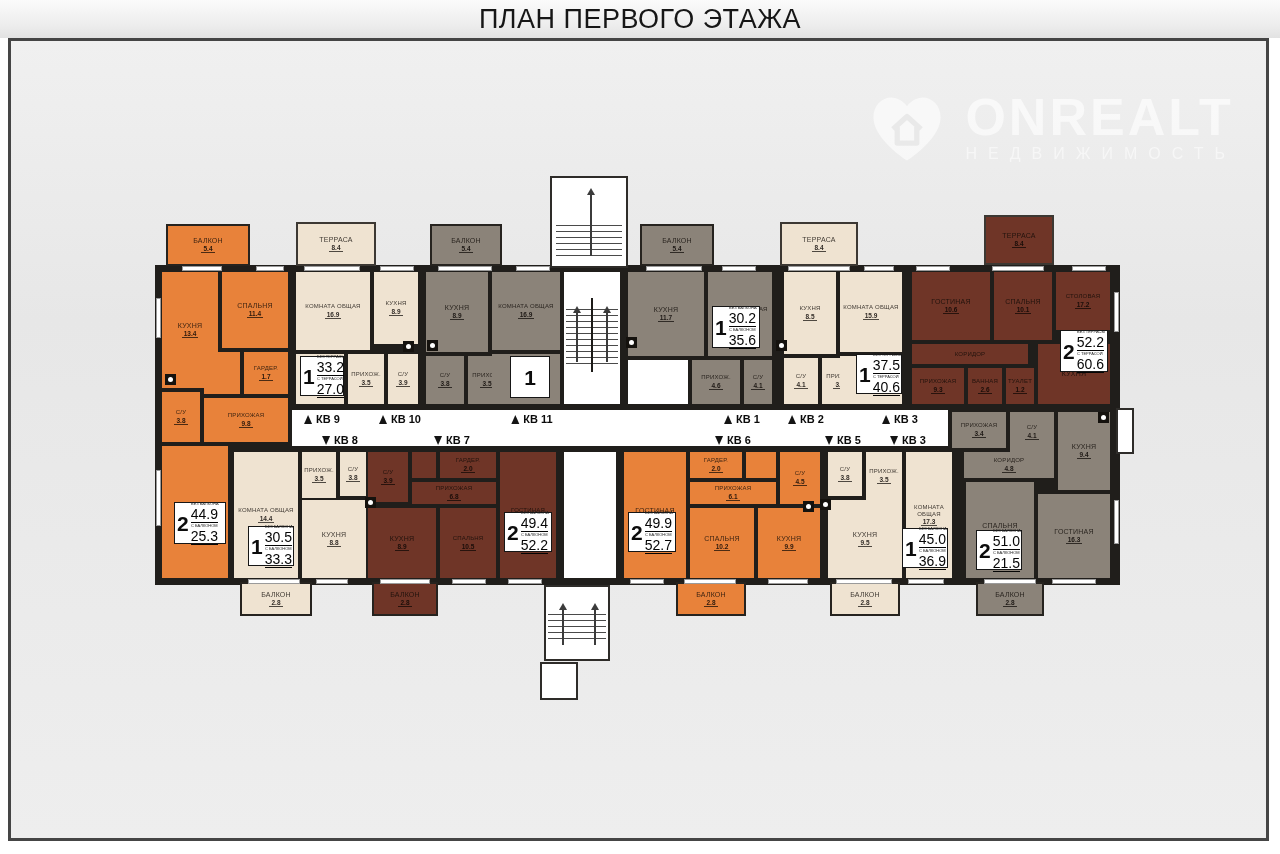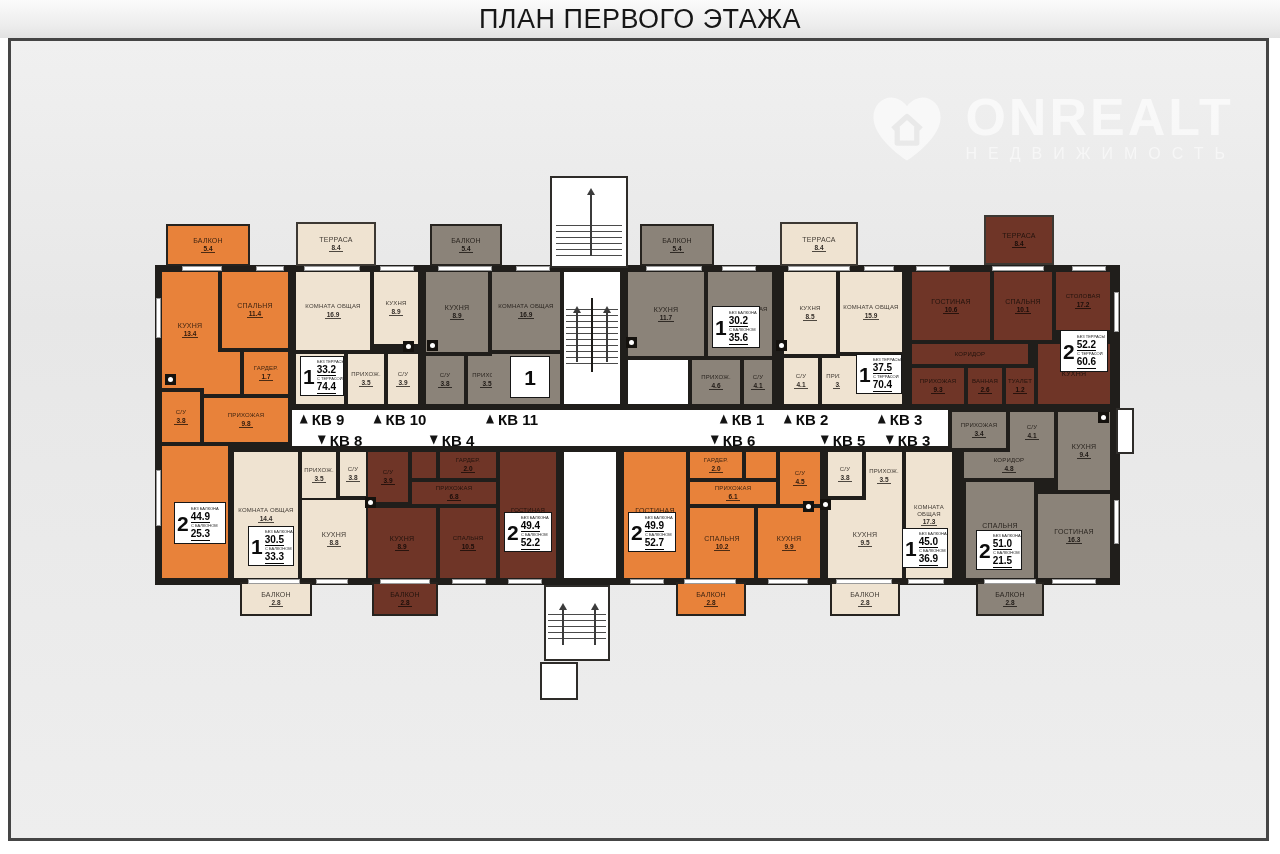"30.2" .spec .val { font-size: 10px -> 14px; font-weight: 700 -> 400 }
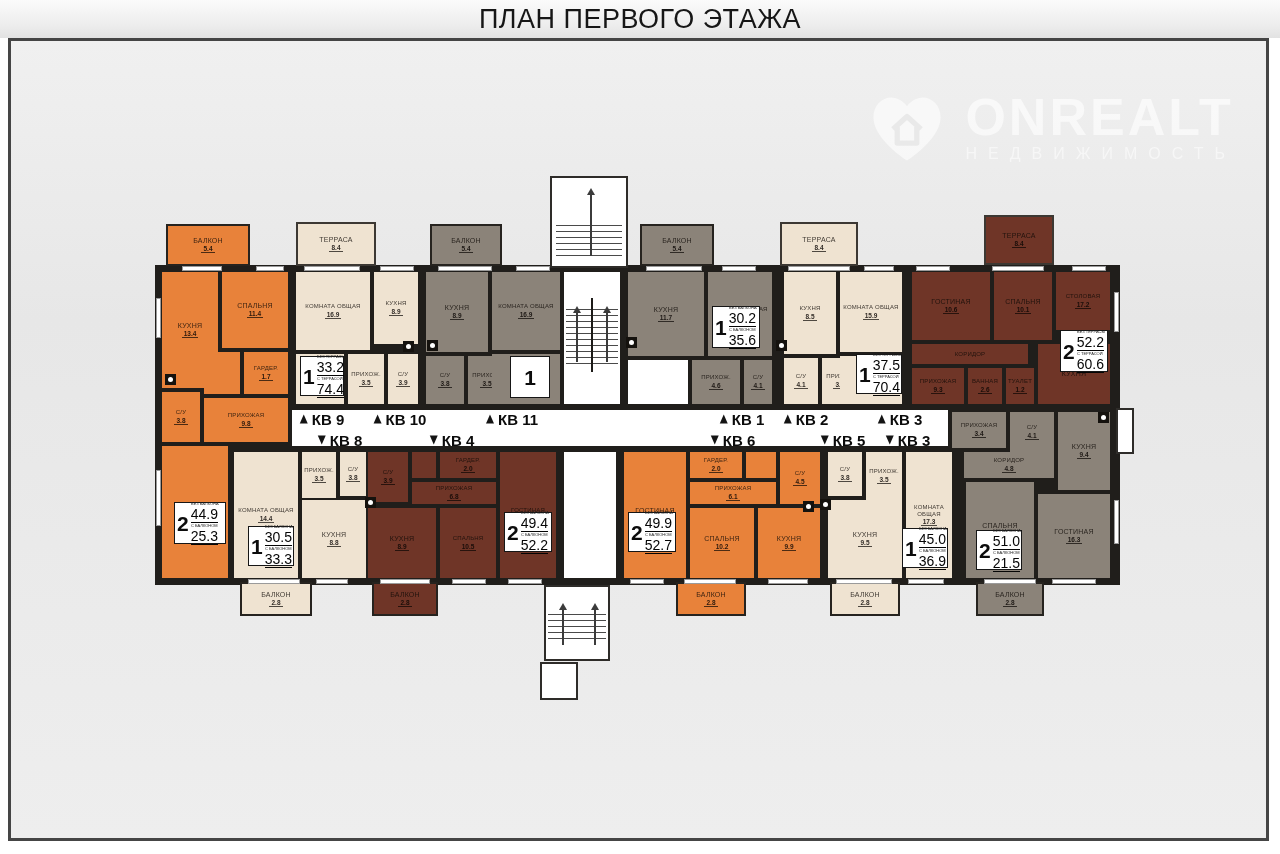"74.4" span.val { text: 74.4 -> 27.0 }
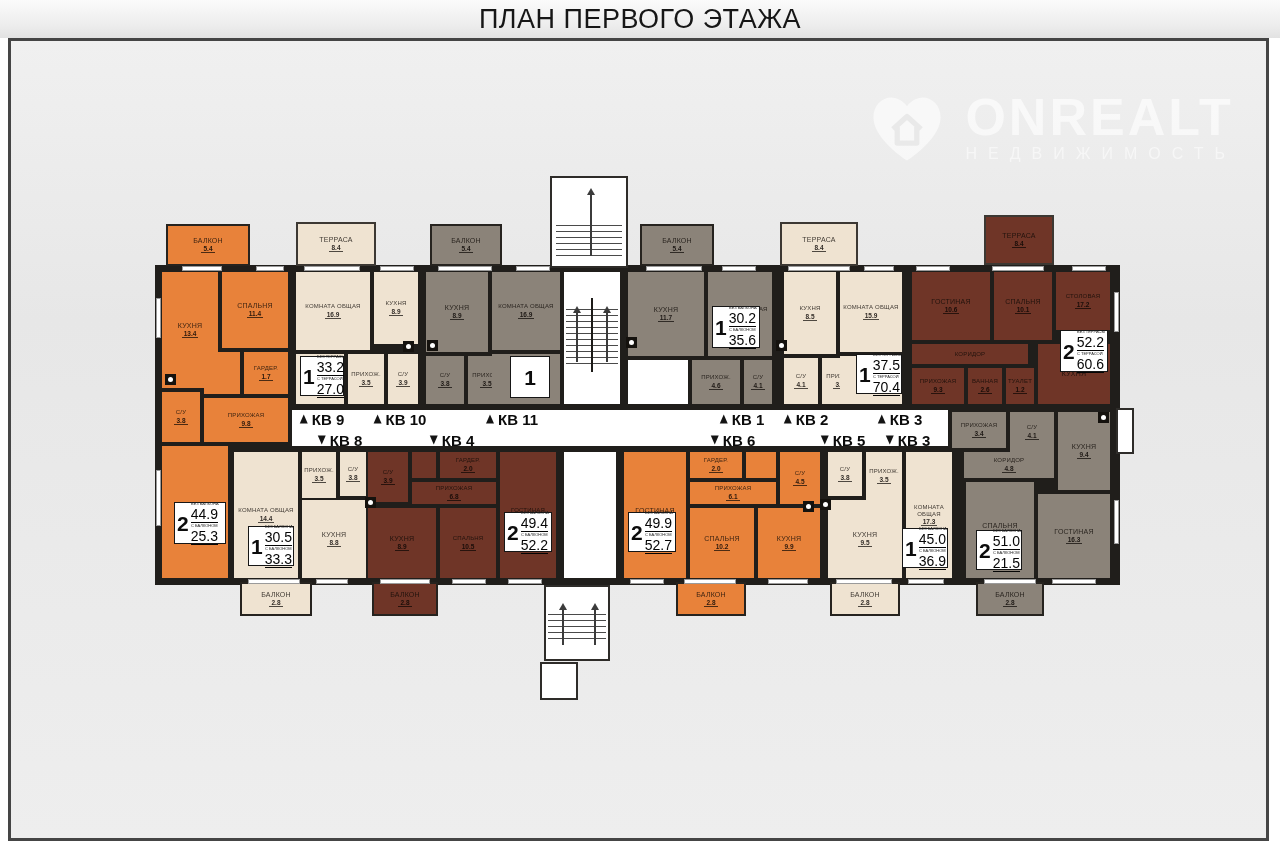"70.4" span.val { text: 70.4 -> 40.6 }
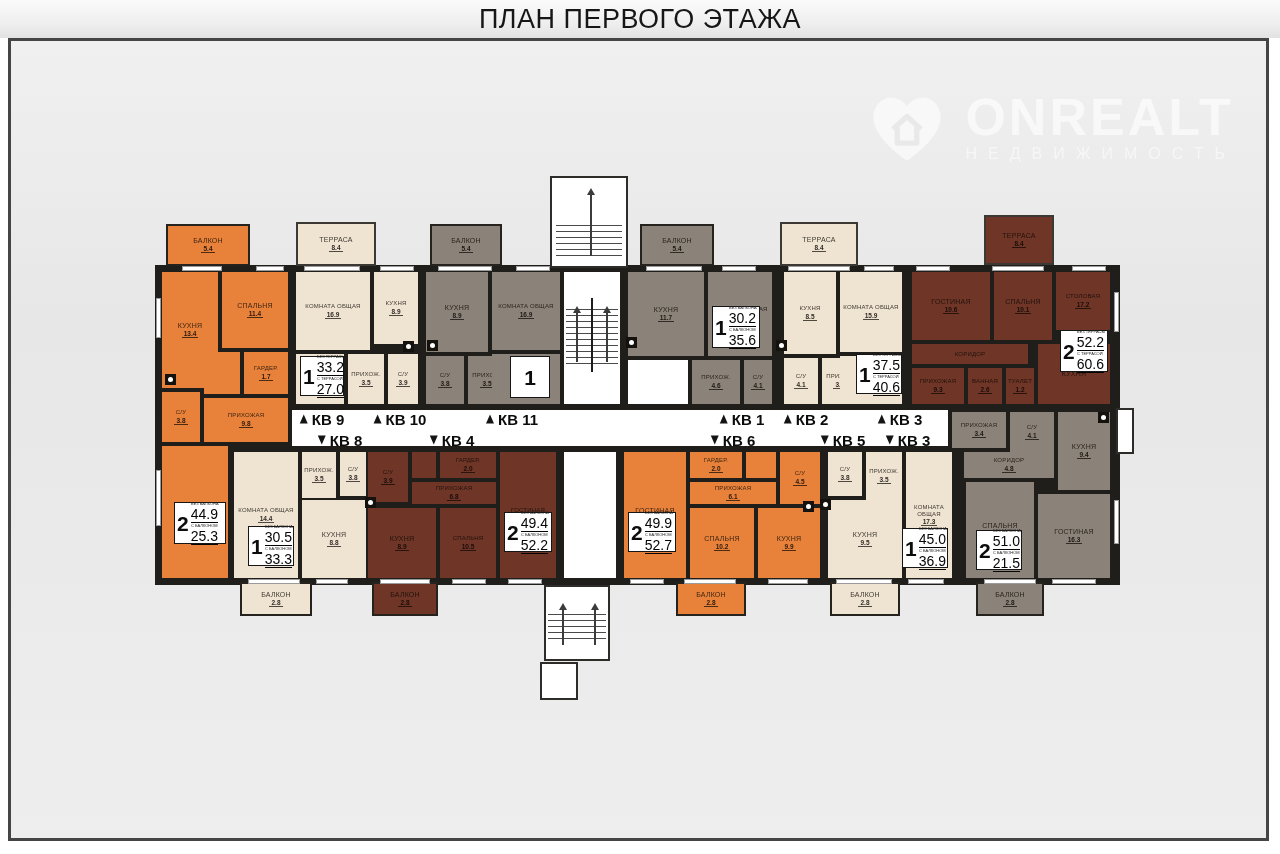"КВ 9" .kv { font-size: 15px -> 11px }
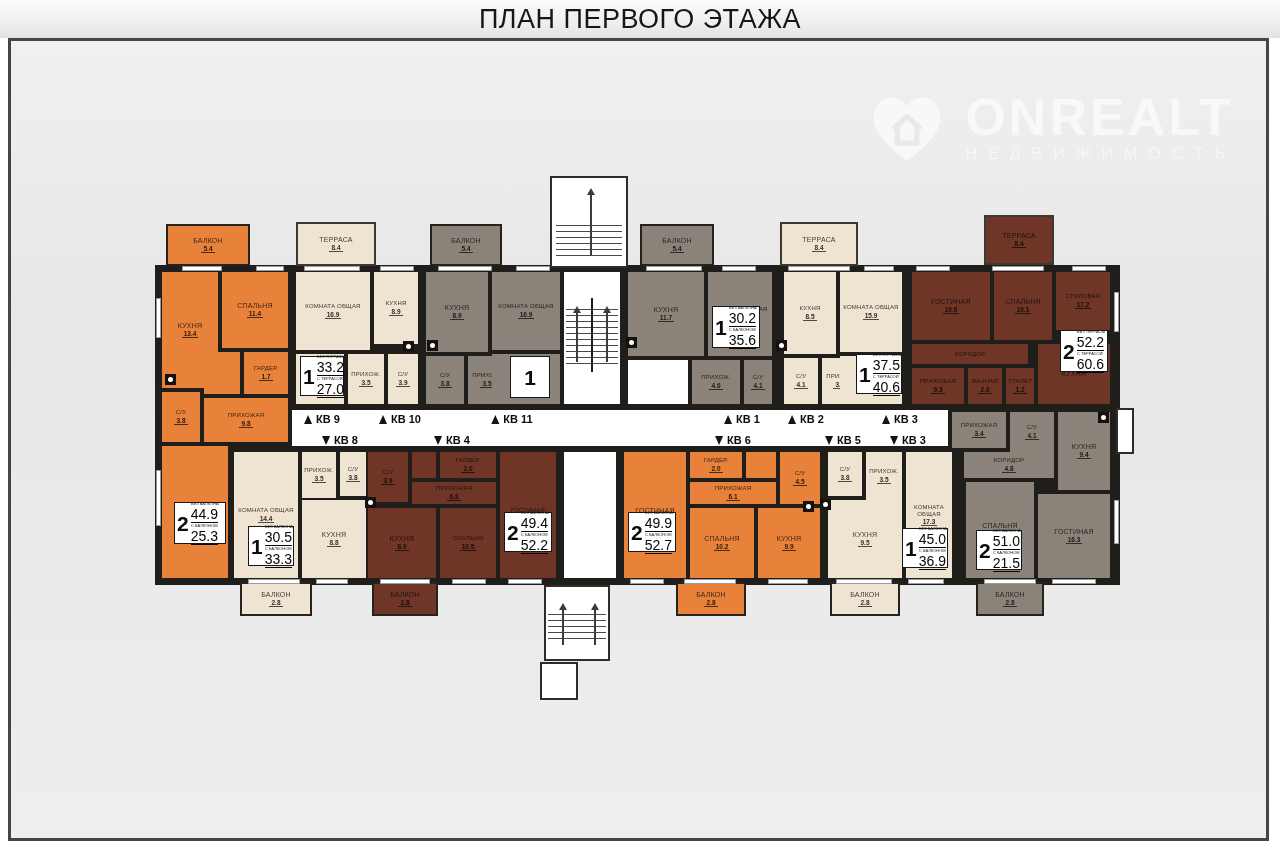"КВ 11" div.kv { left: 512px -> 532px }
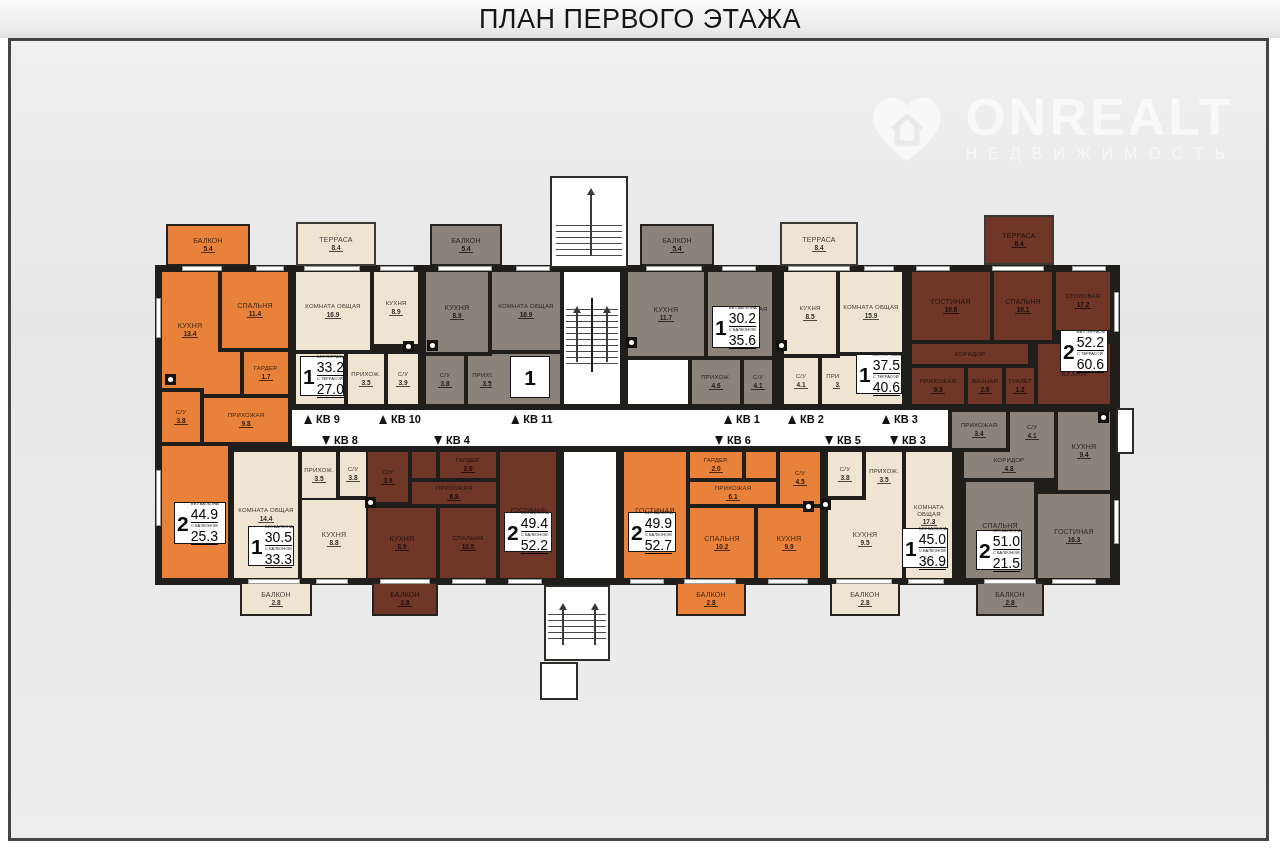"КВ 4" span { text: 4 -> 7 }
